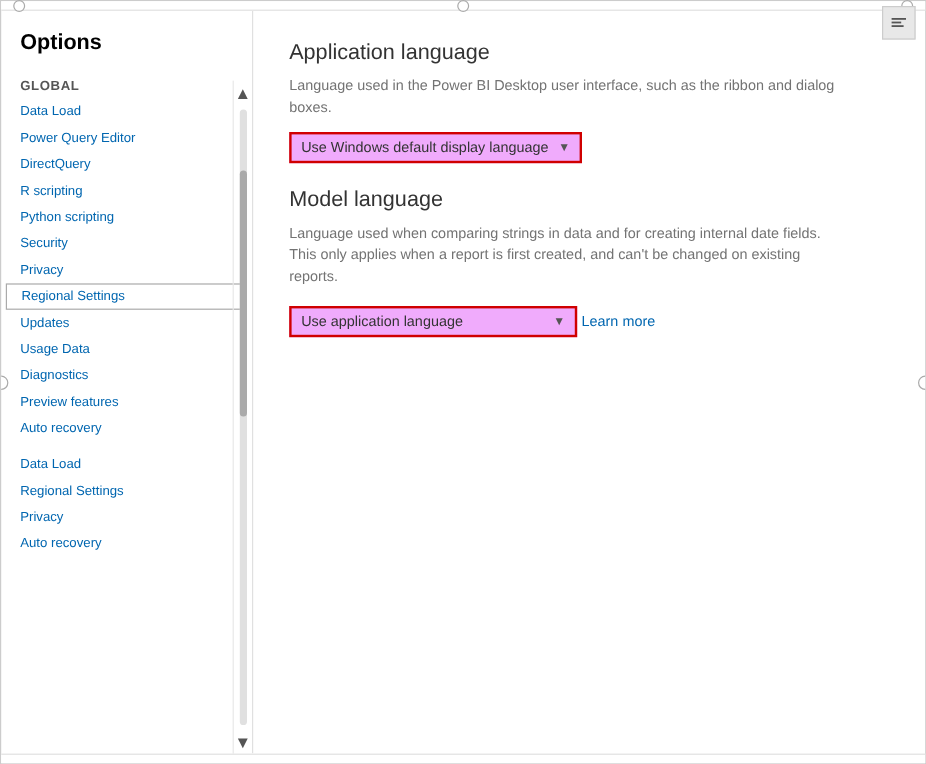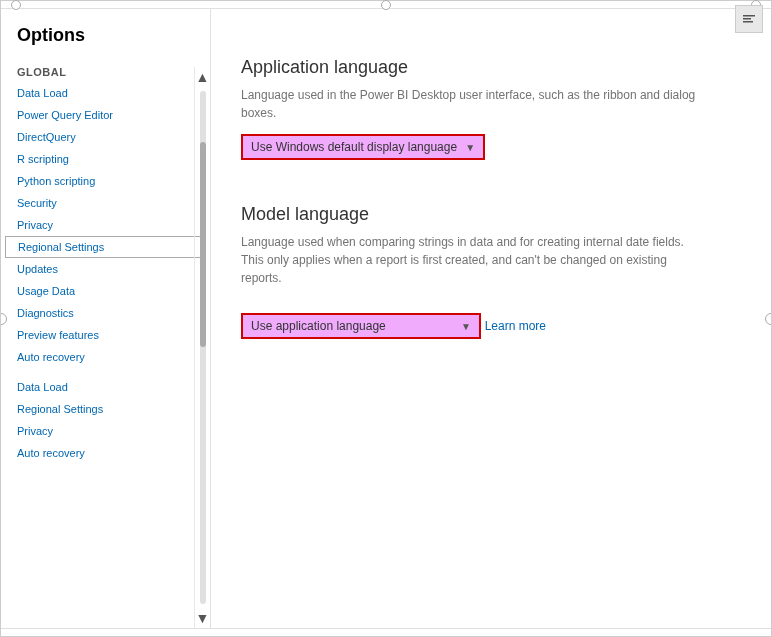"Application language" .content-section-title { margin-top: 24px -> none }
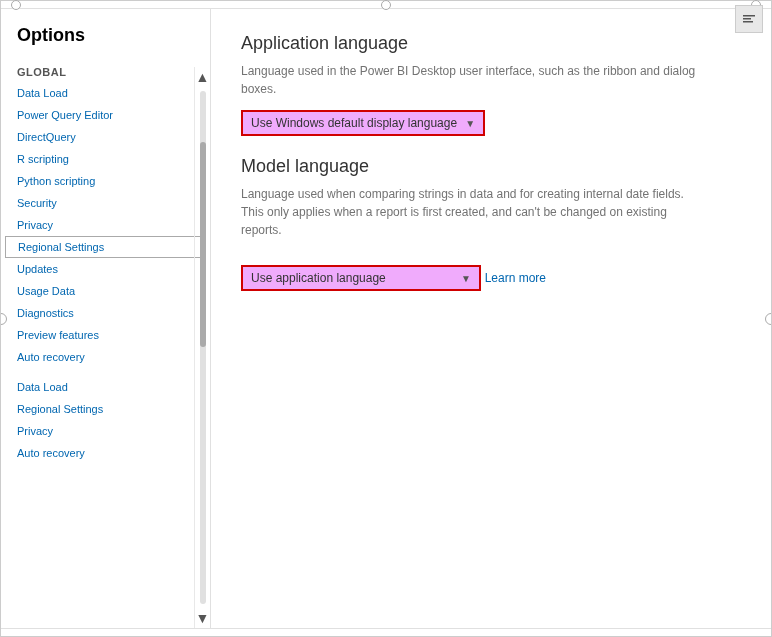"Learn more" .learn-more { margin-top: 20px -> 10px }
